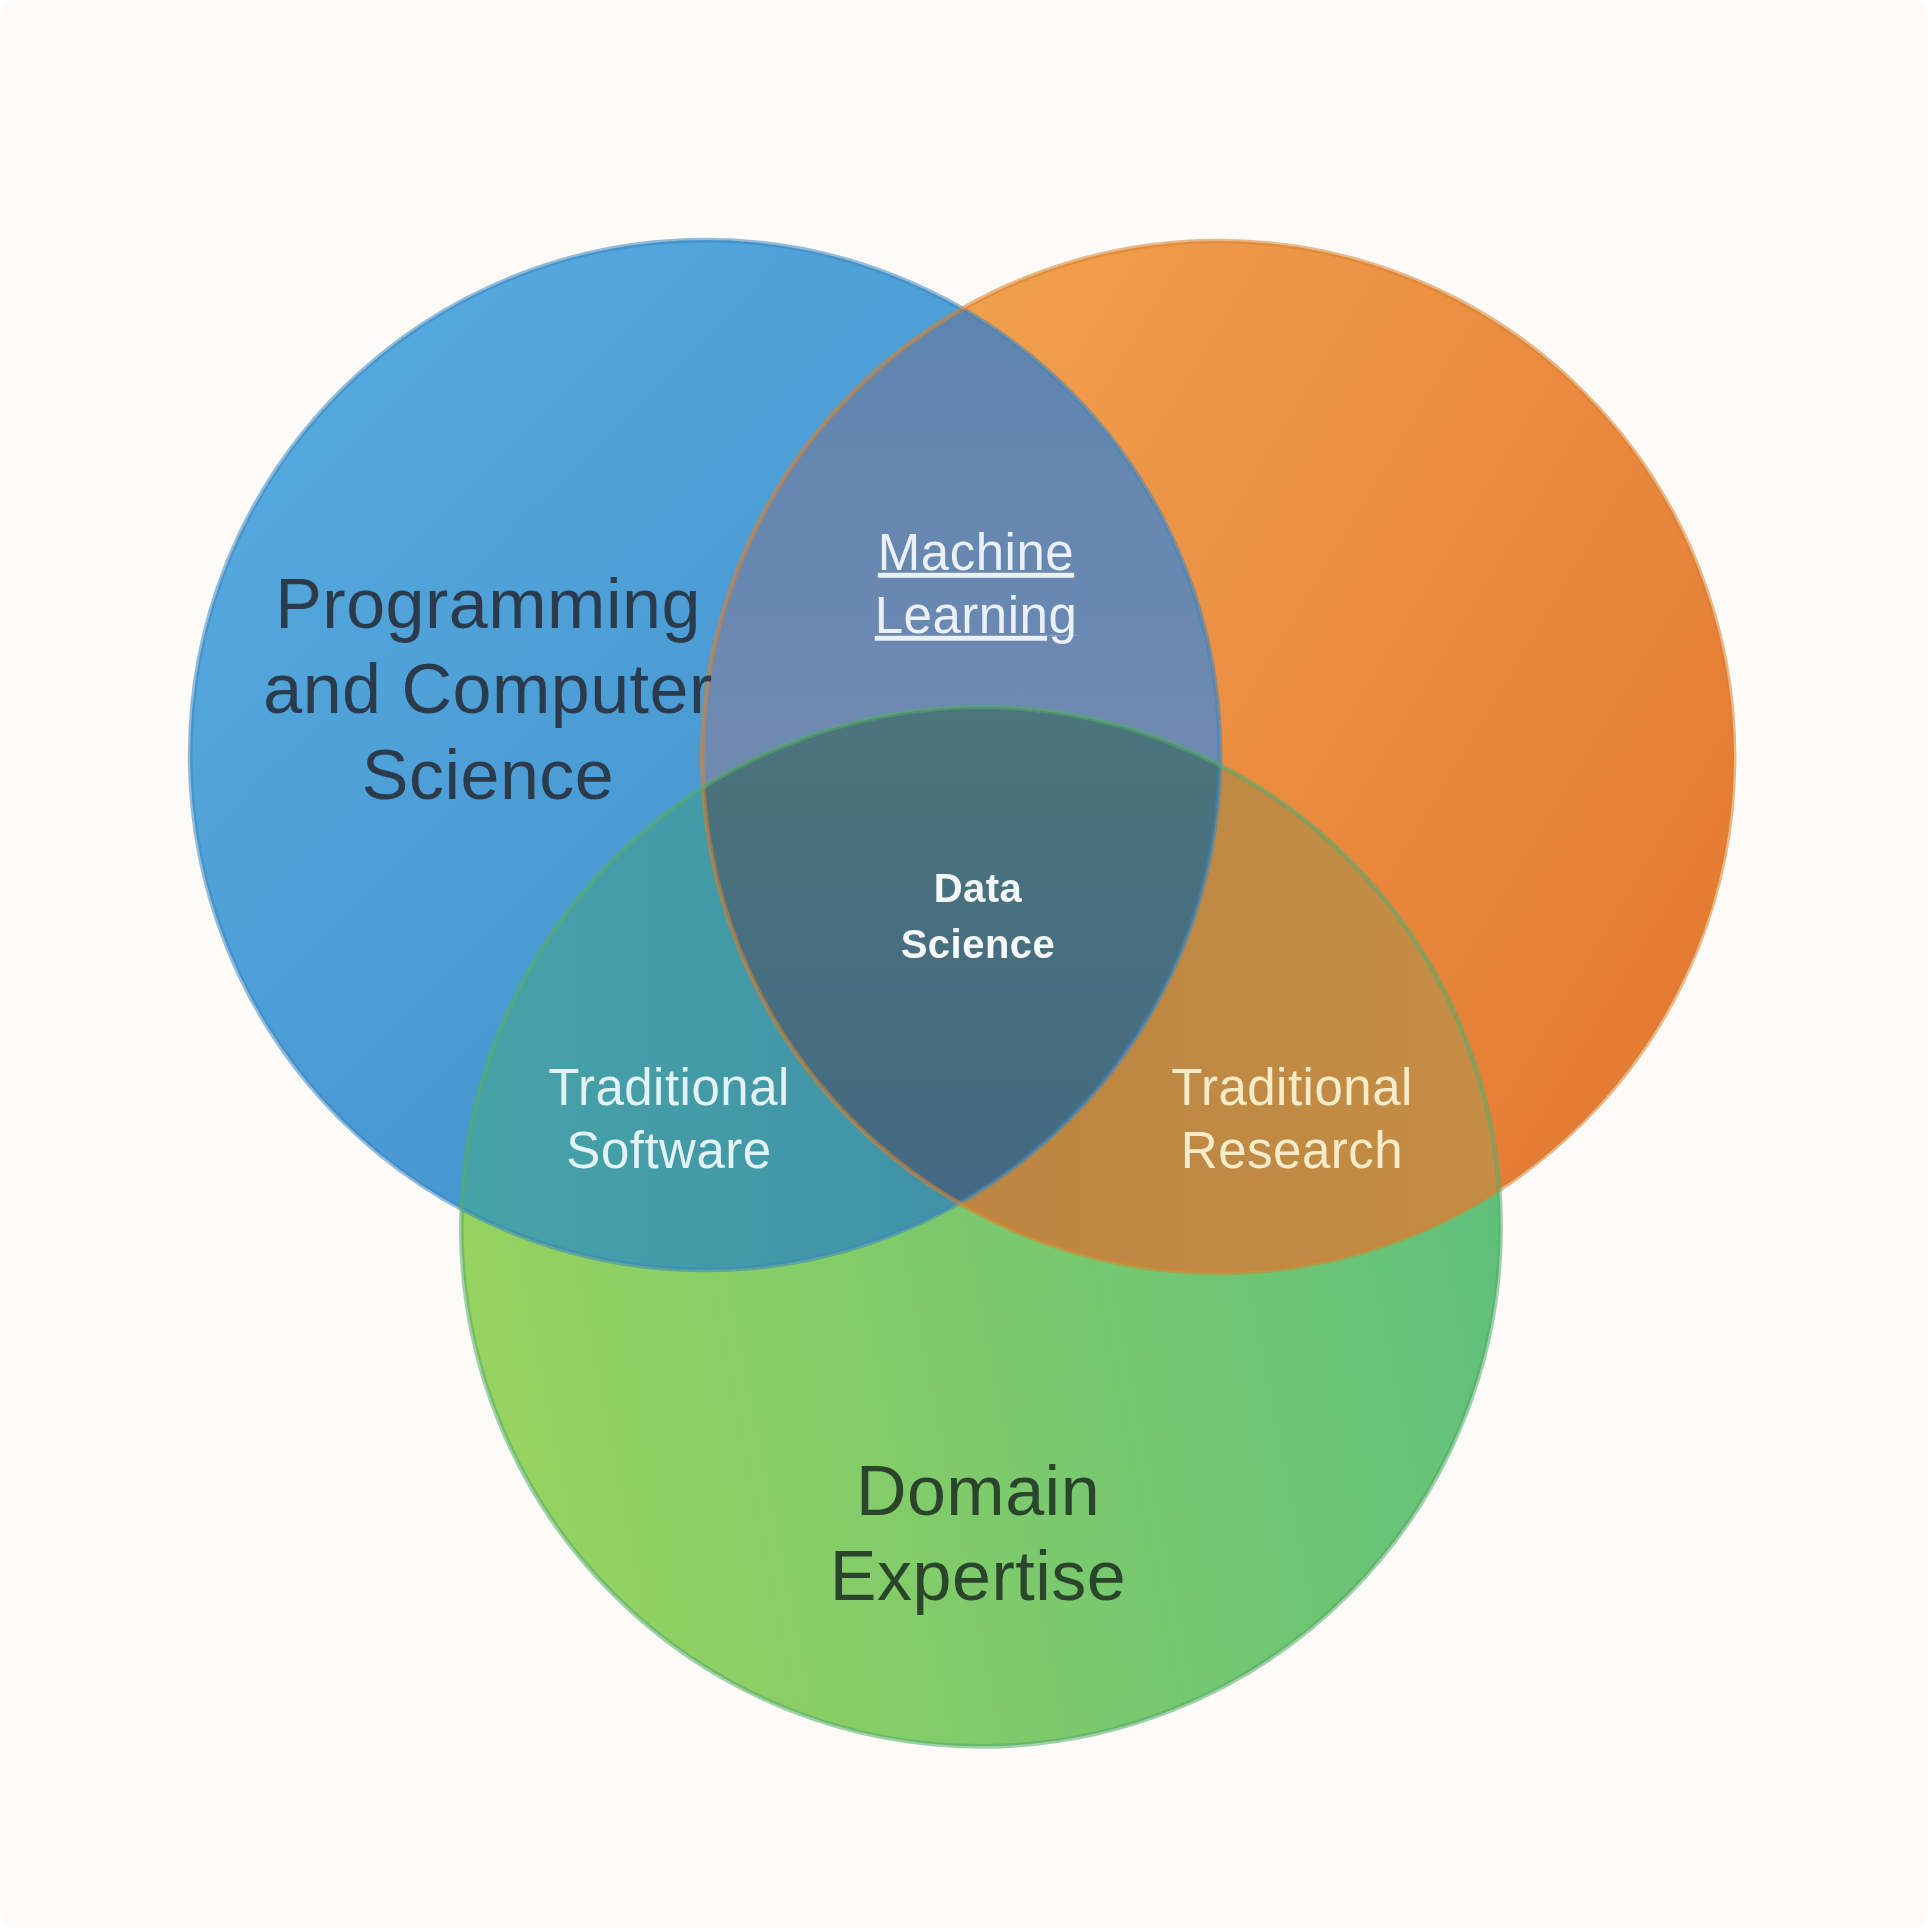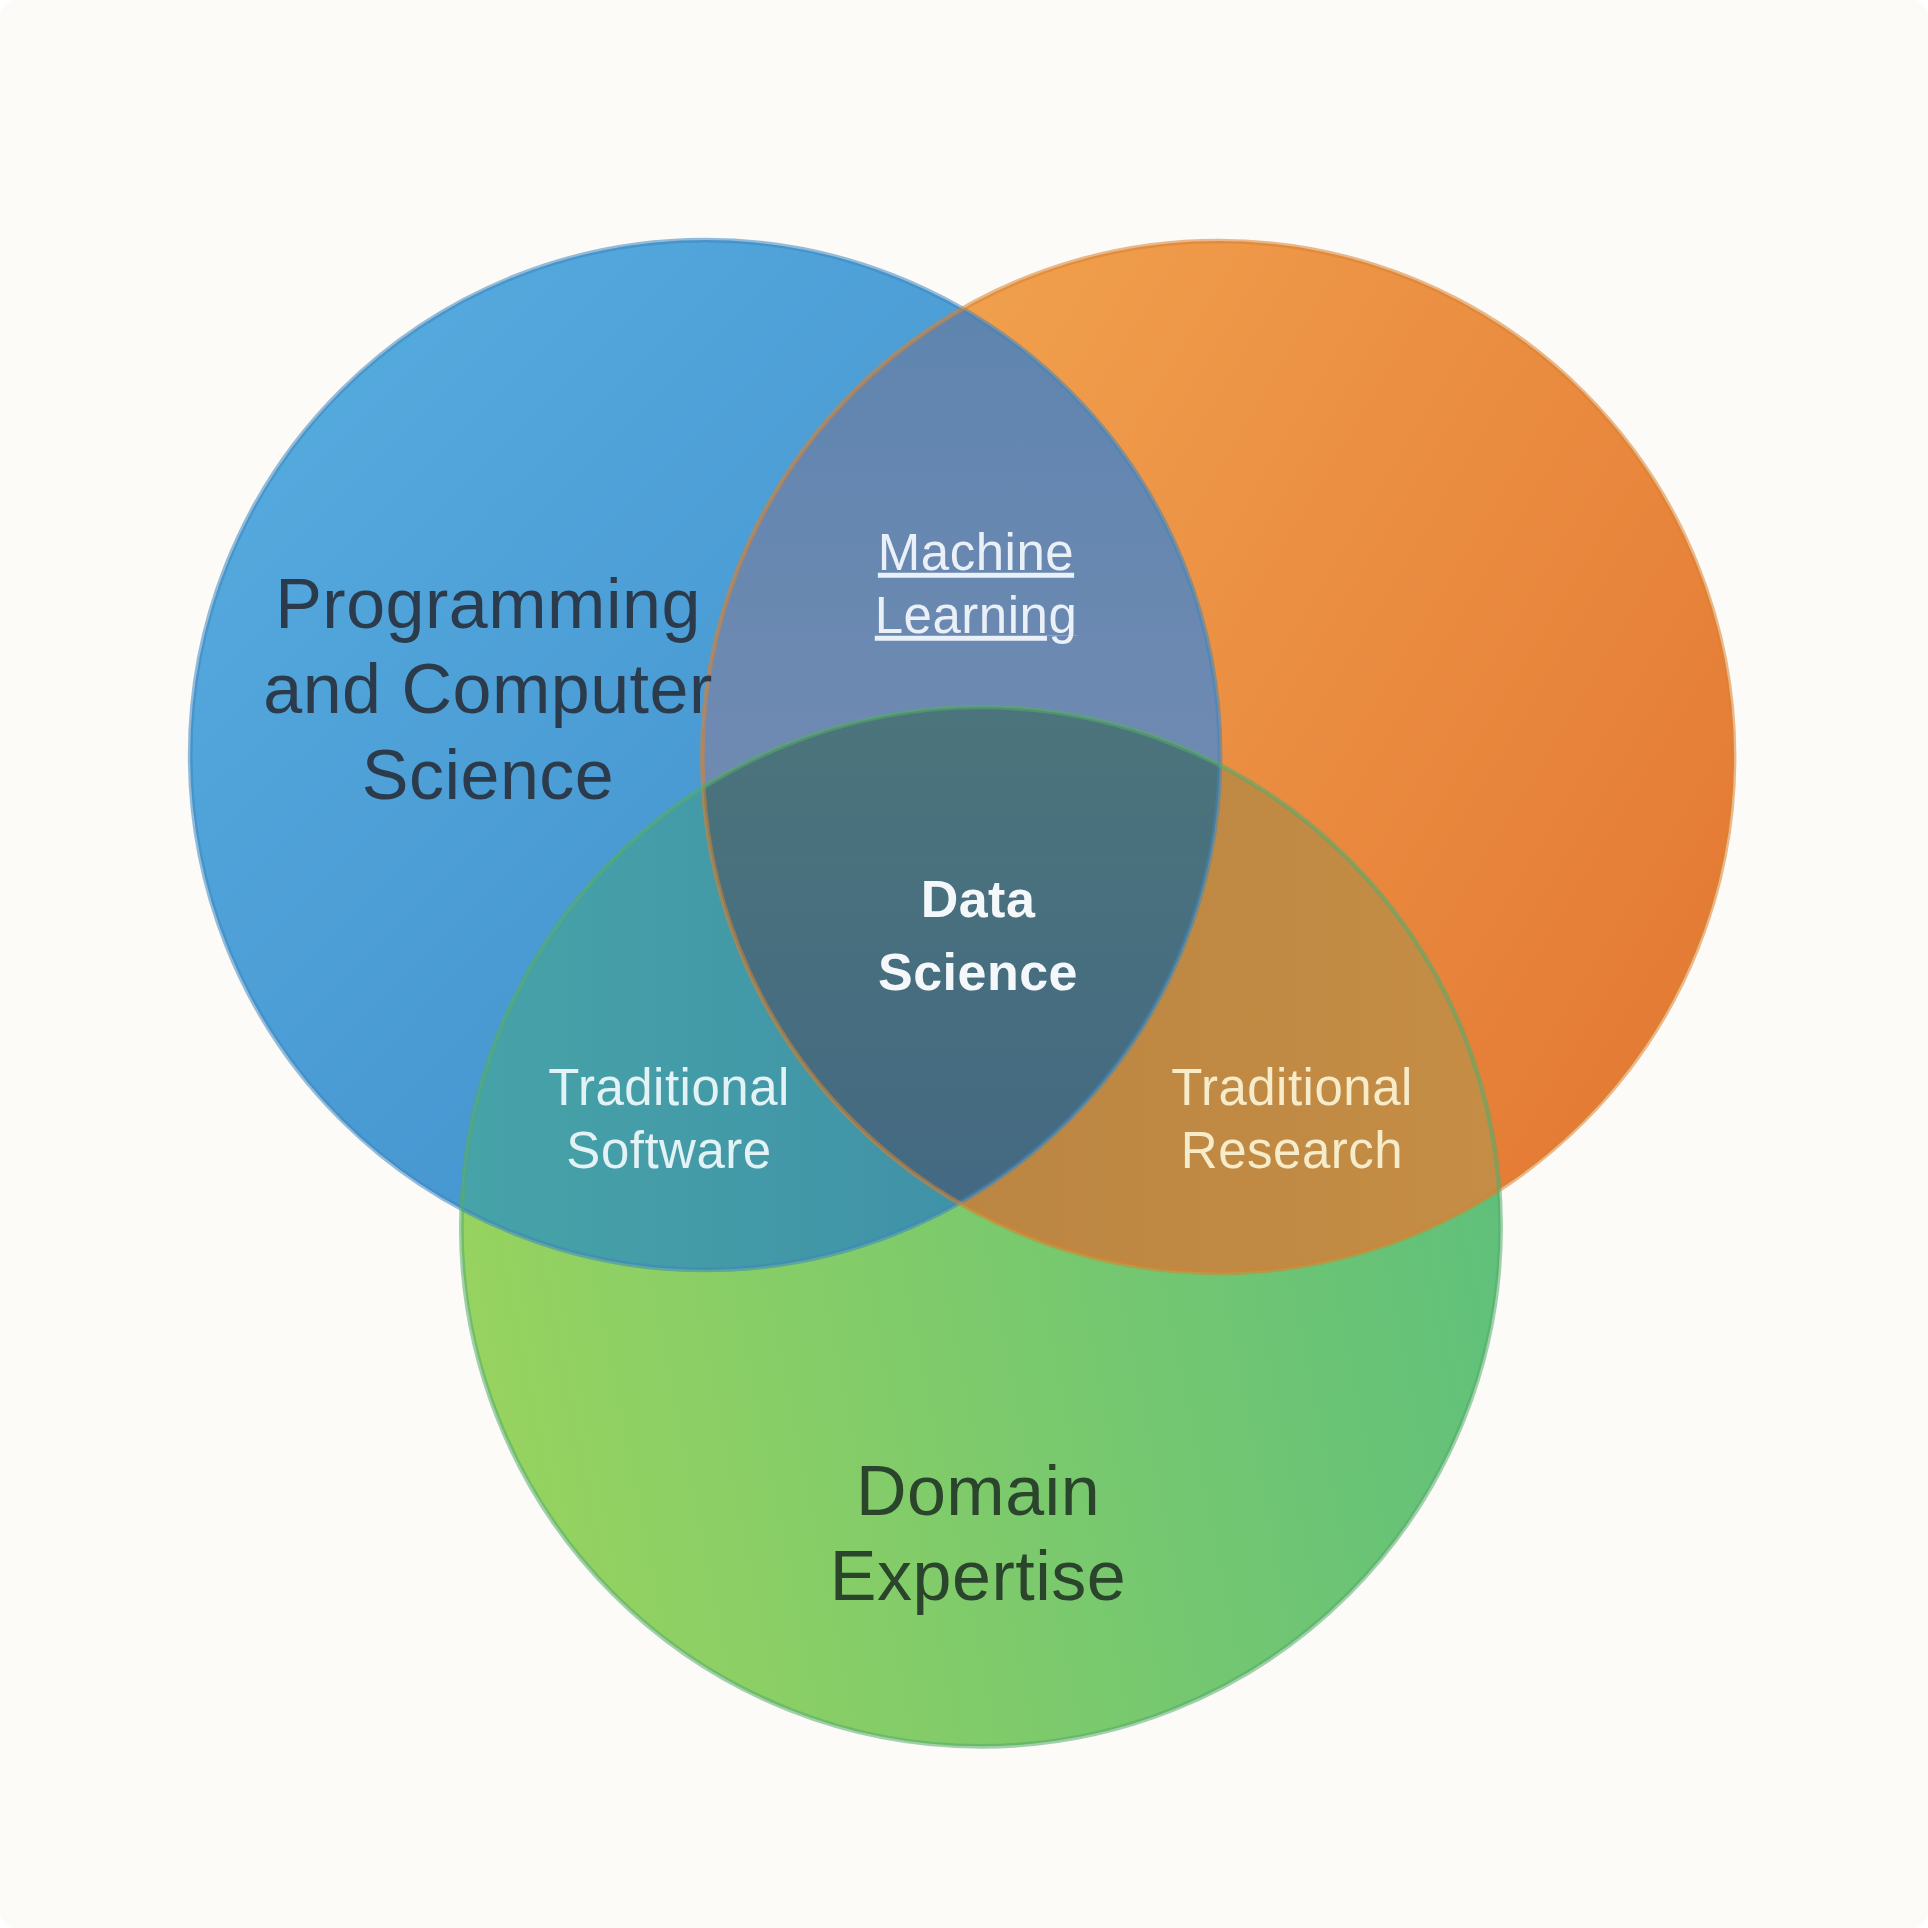"Data" .label.ds { font-size: 52px -> 40px; margin-top: 20px -> none }
